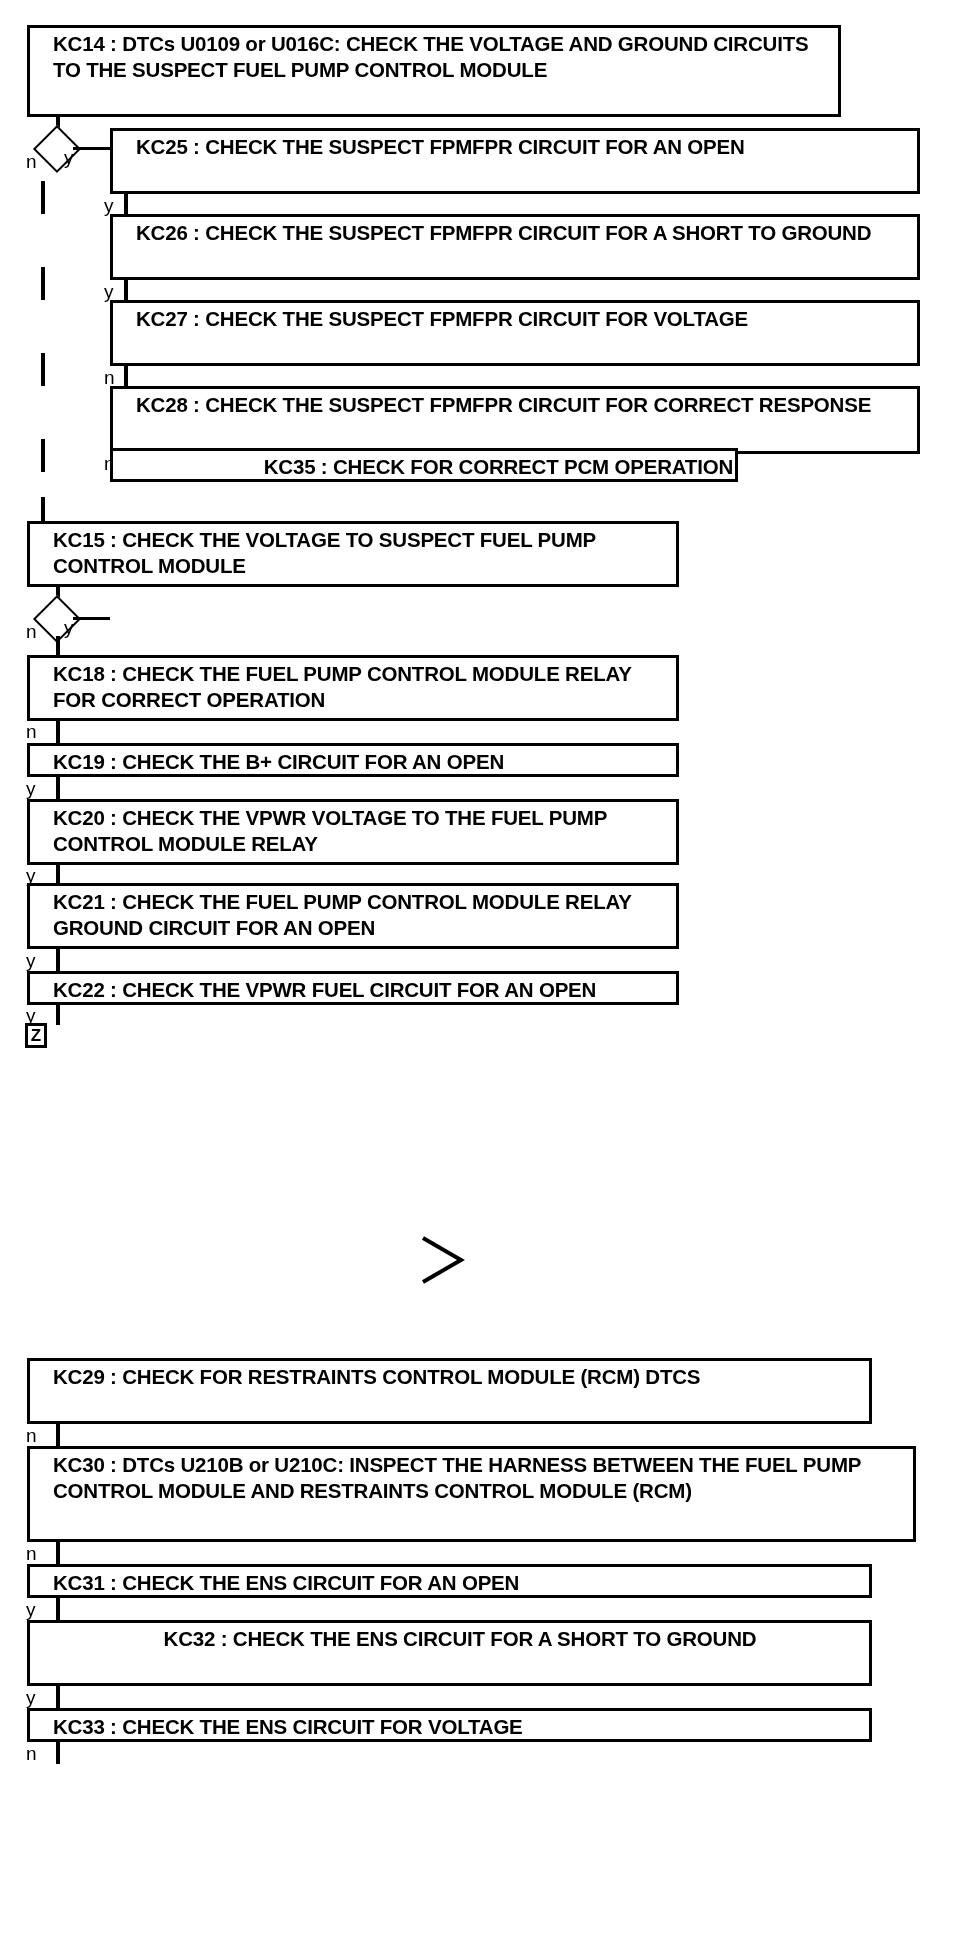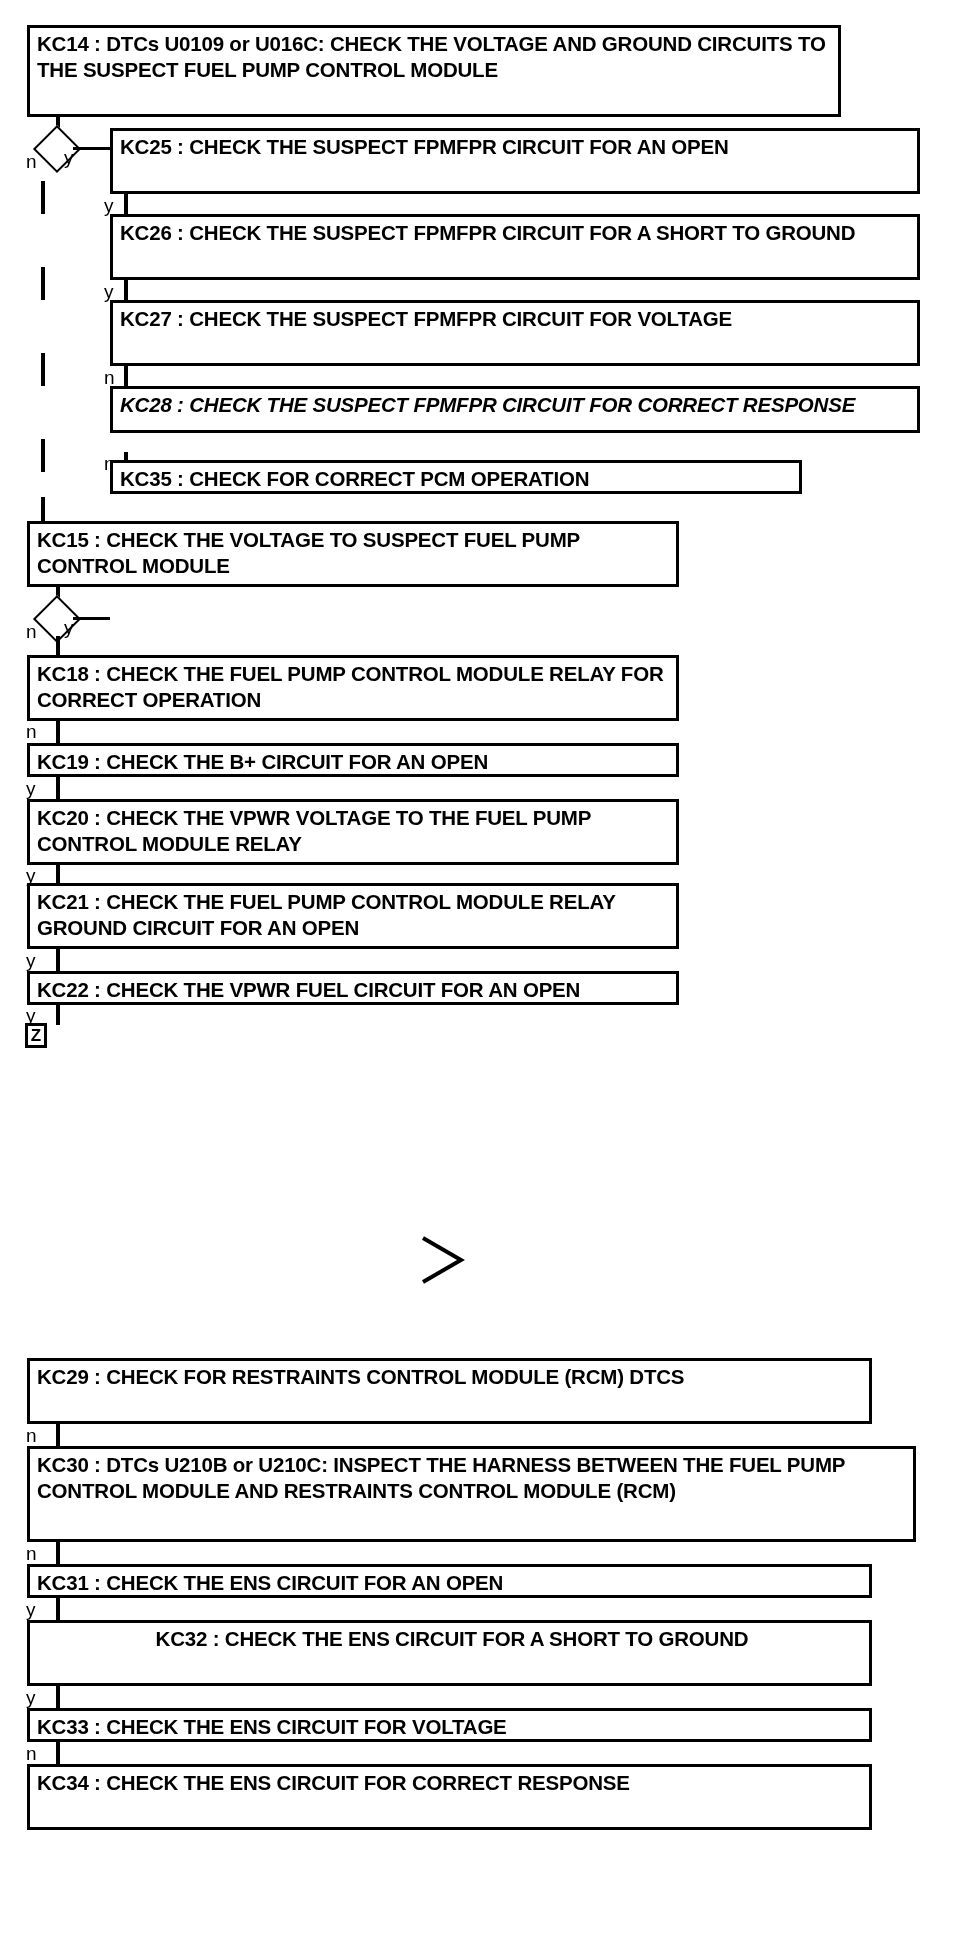"KC14 : DTCs U0109 or" .node { padding: 3px 2px 3px 7px -> 3px 2px 3px 23px }
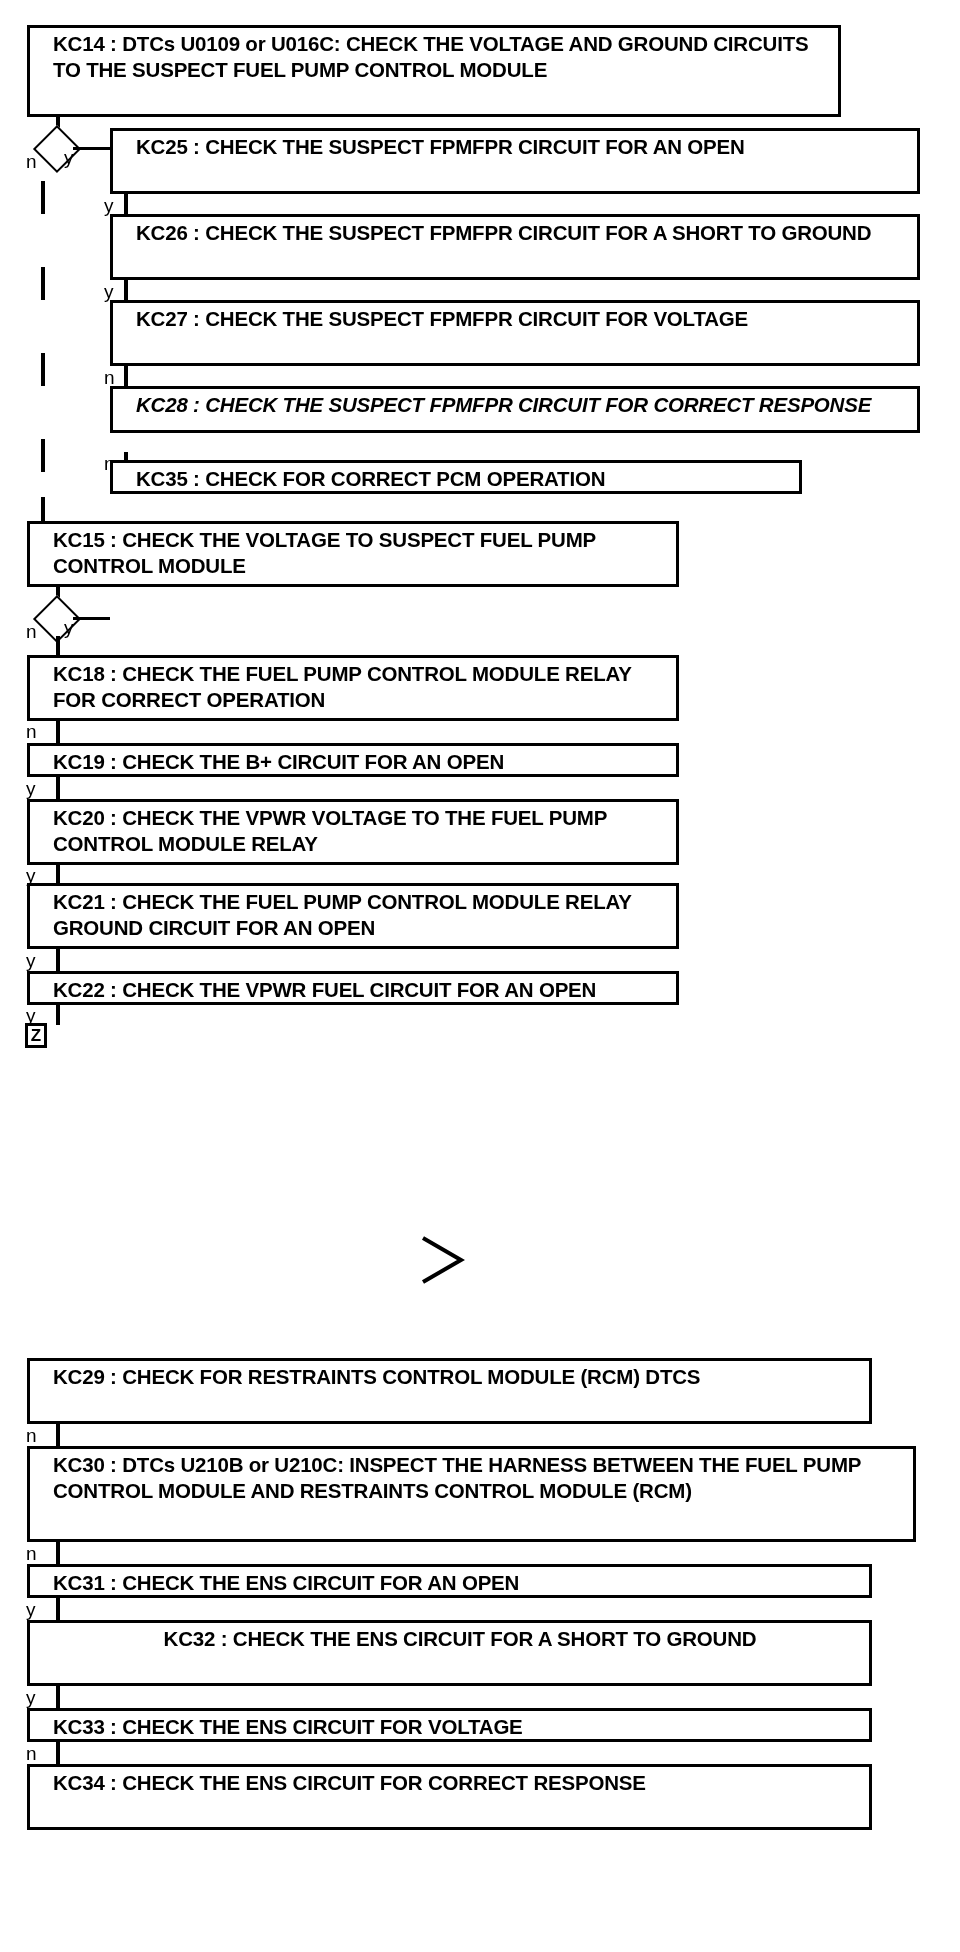"KC28 : CHECK THE SUSPECT" div.node { font-style: italic -> none; height: 47px -> 68px }
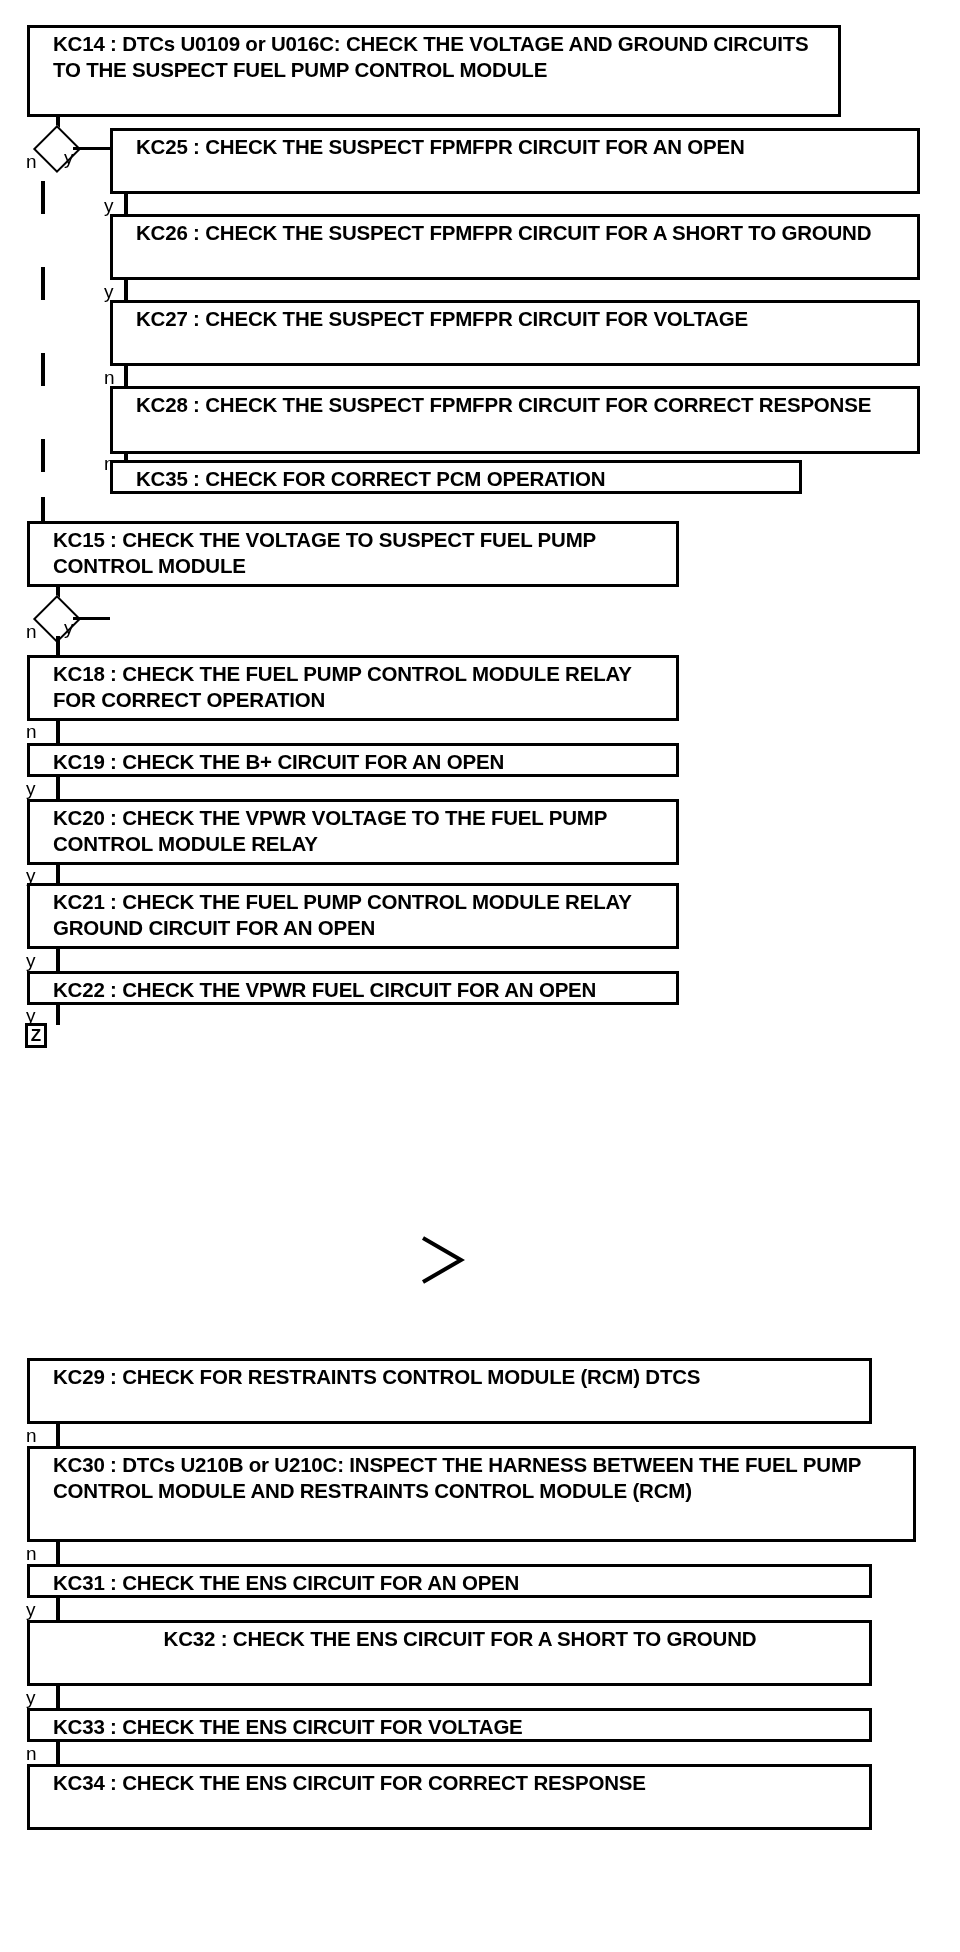"KC35 : CHECK FOR CORRECT" div.node { text-align: none -> right; top: 460px -> 448px; width: 692px -> 628px }
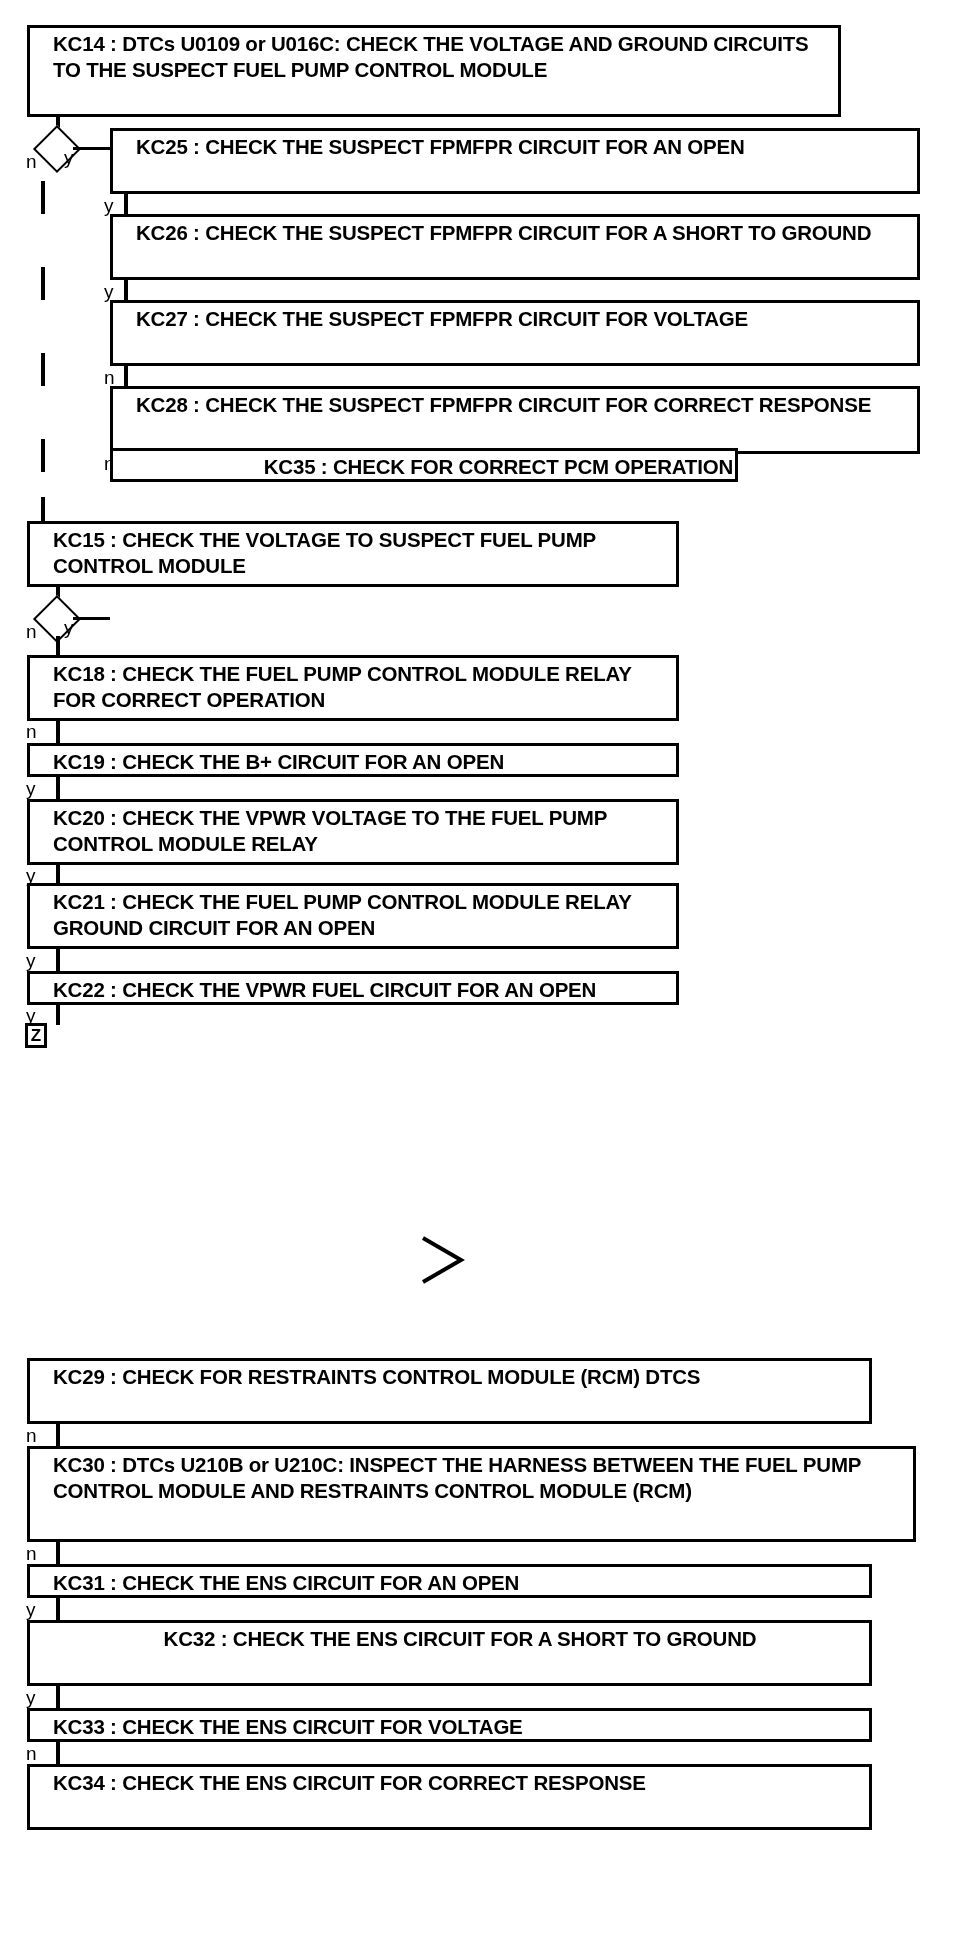"KC34 : CHECK THE ENS" div.node { html: <div>KC34 : CHECK THE ENS CIRCUIT FOR CORRECT RESPONSE</div> -> none }
